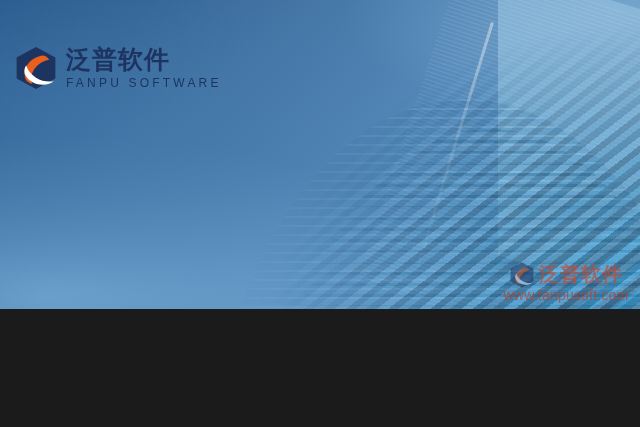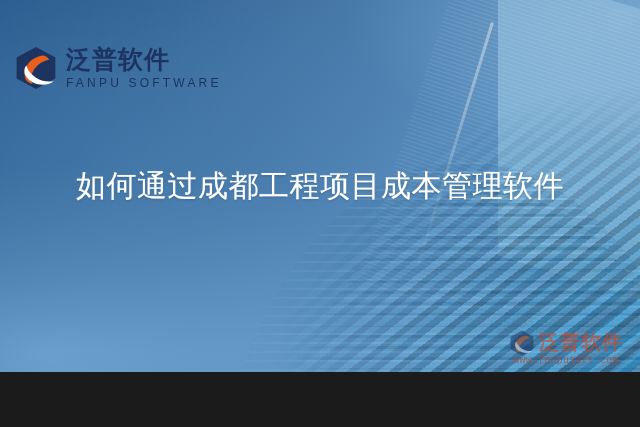"泛普软件" #banner { height: 372px -> 309px }
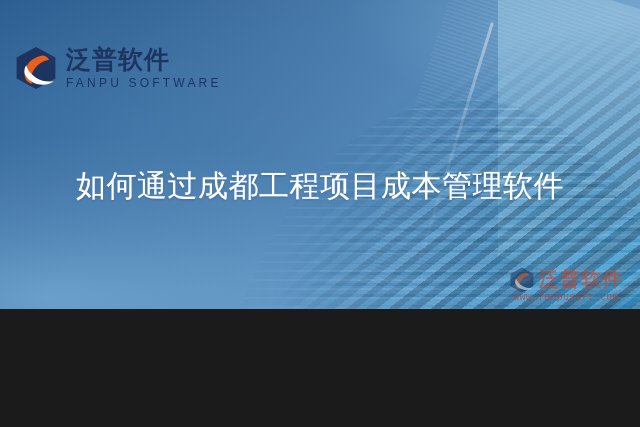"如何通过成都工程项目成本管理软件" span.headline-line { html: <span>如何通过成都工程项目成本管理软件</span> -> none }
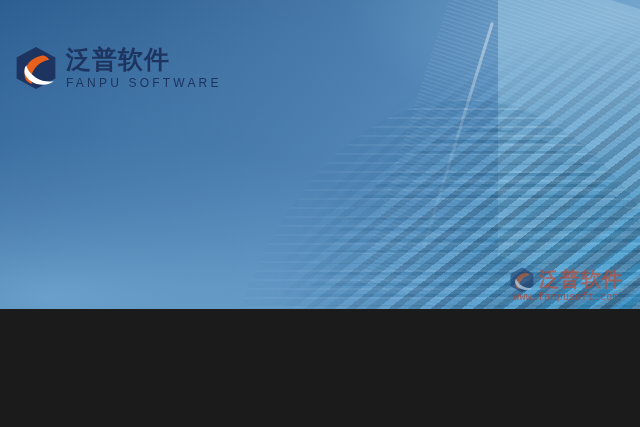"www.fanpusoft.com" .wm-url { font-family: Liberation Mono, monospace -> Liberation Sans, sans-serif; font-size: 10px -> 14px }
